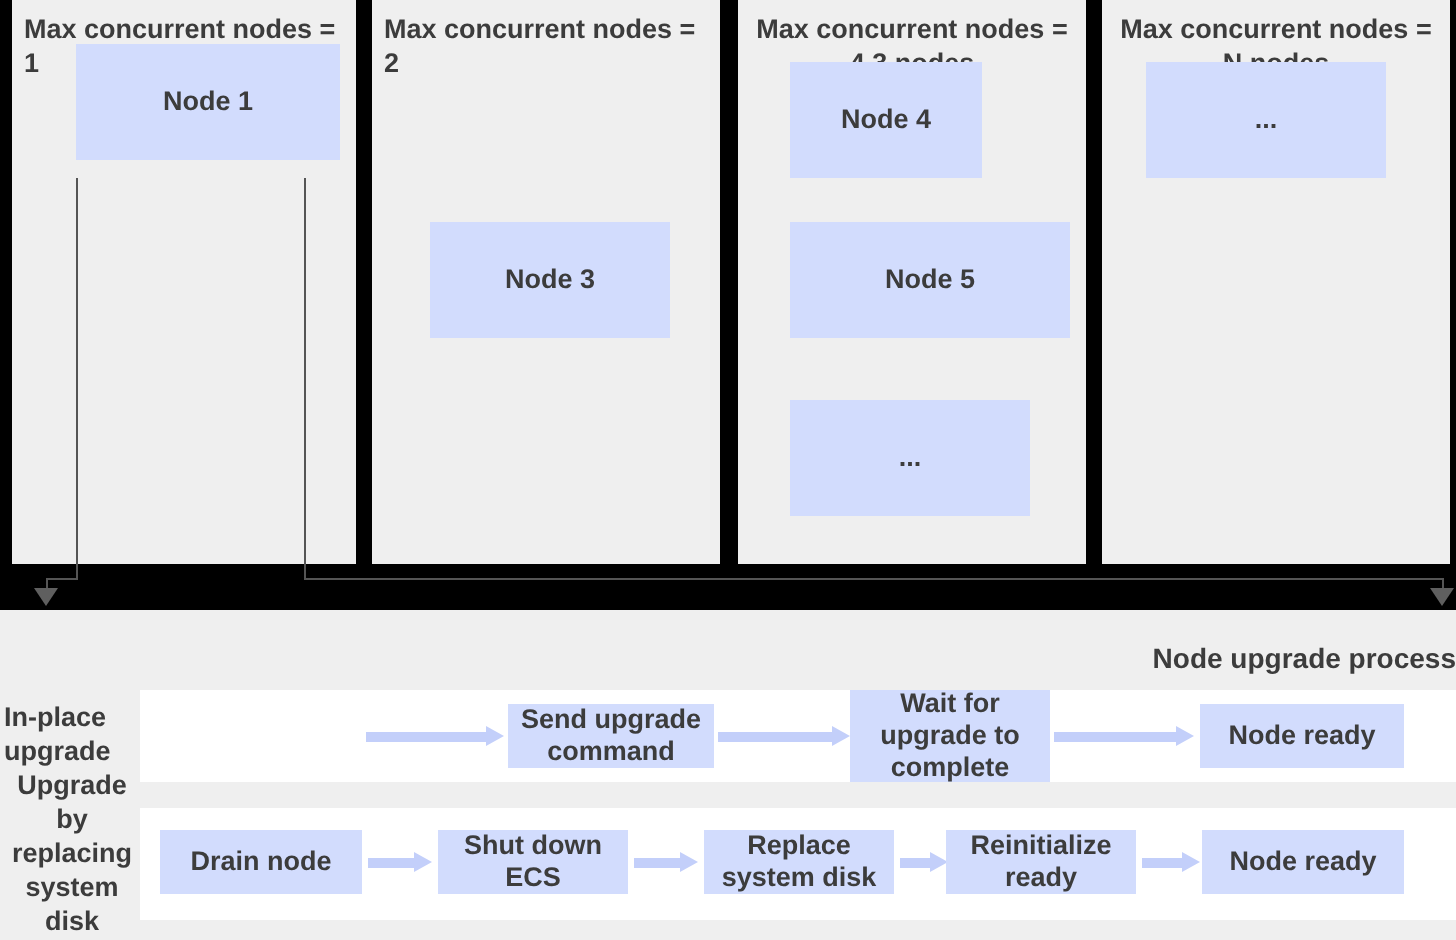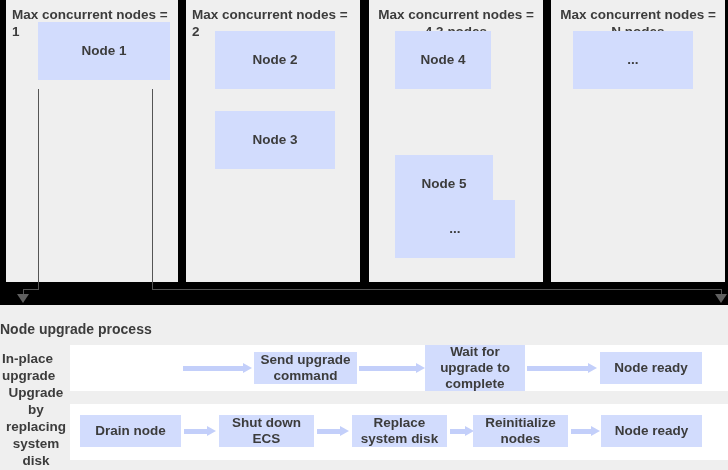"Node 2" div.nodebox { html: <div>Node 2</div> -> none }
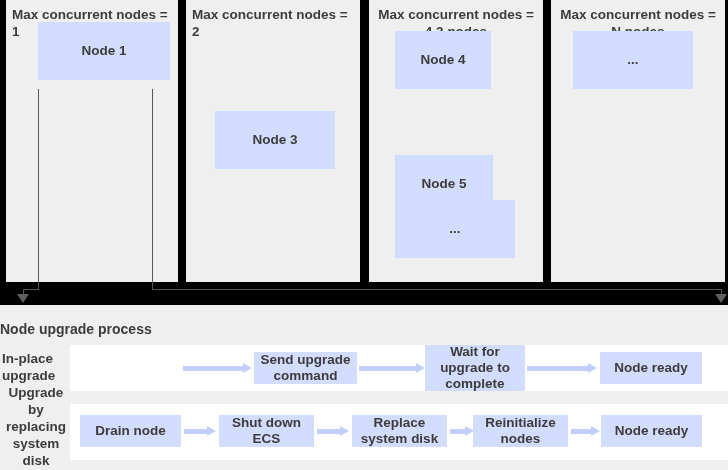"Node 5" div.nodebox { margin-top: 44px -> none; width: 98px -> 140px }
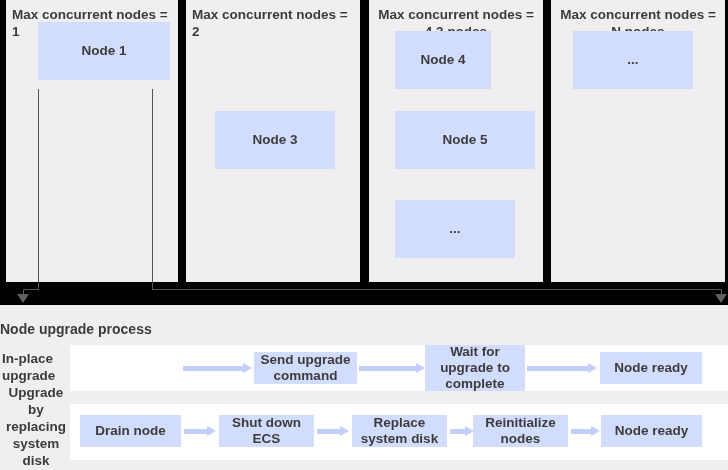"Node upgrade process" #process-title { text-align: left -> right }
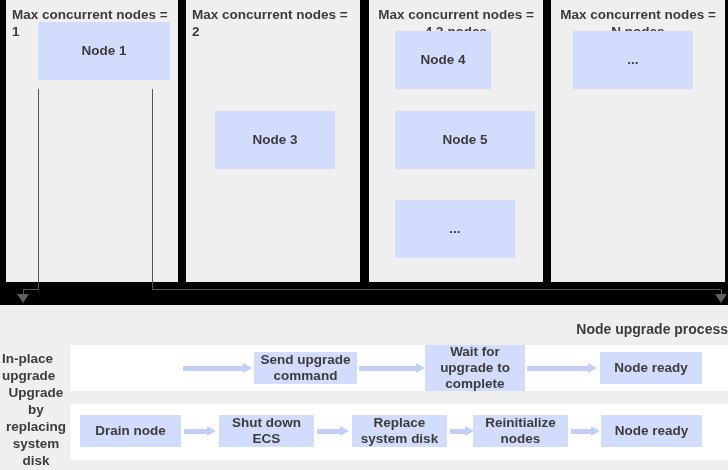"Reinitialize" div.step { text: nodes -> ready }
